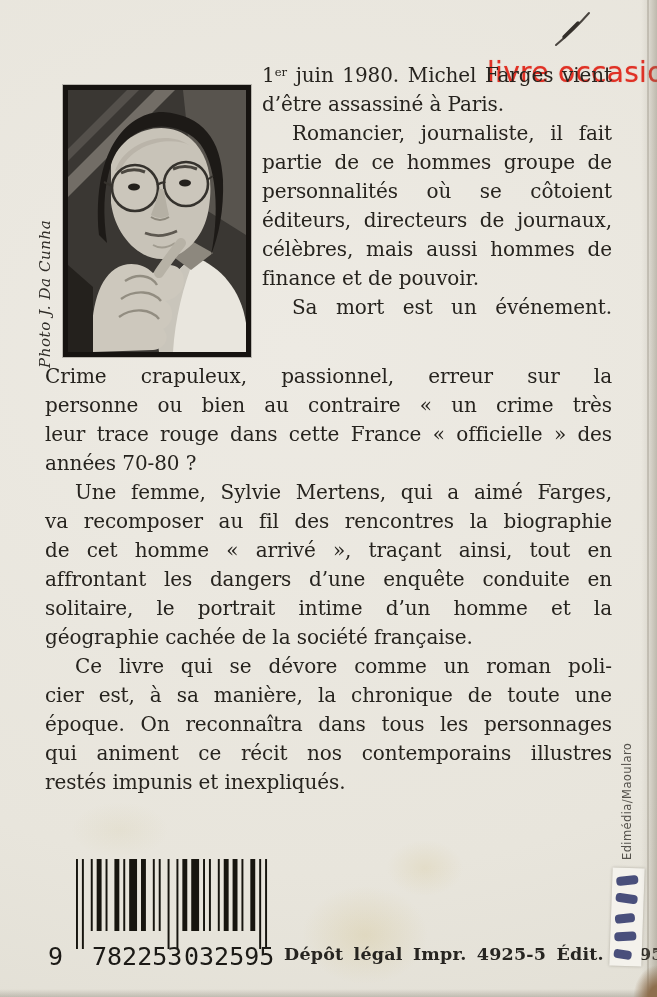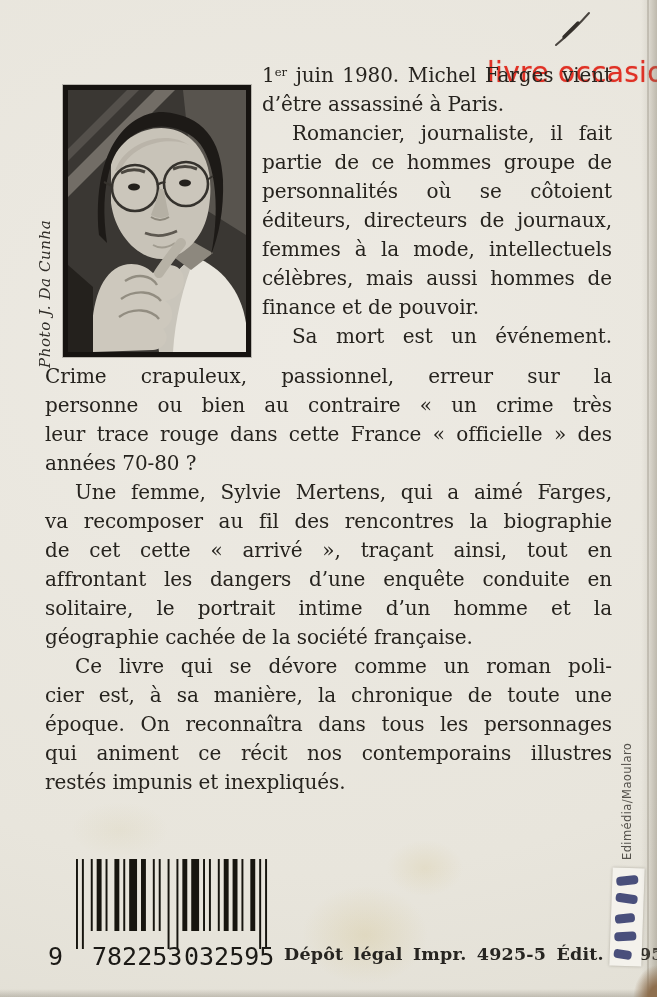"femmes à la mode, intellectuels" div.line { html: <div>femmes à la mode, intellectuels</div> -> none }
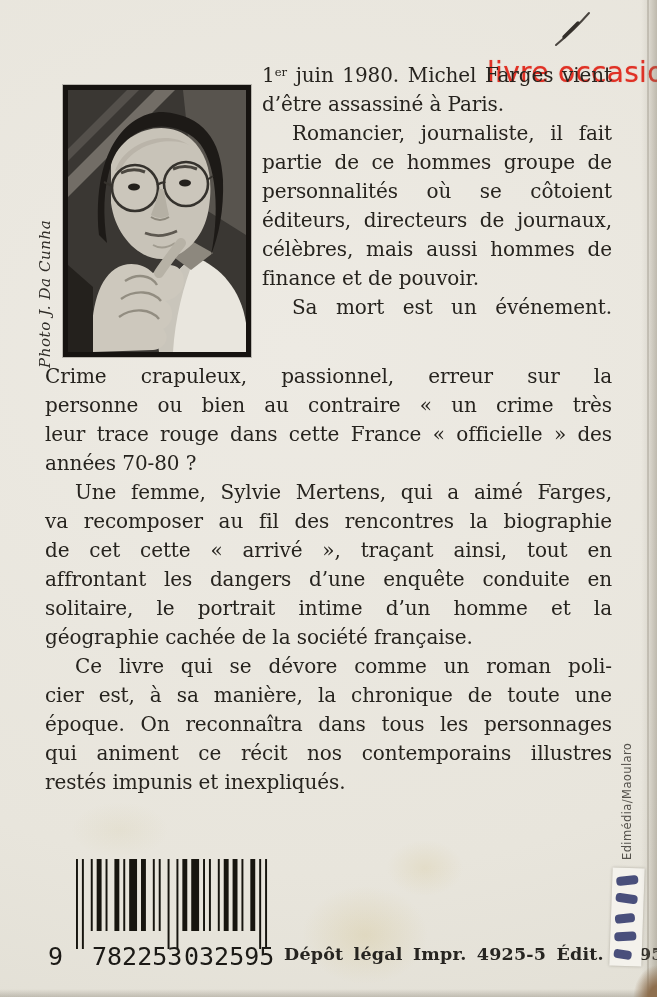"de cet cette « arrivé" div.line { text: cette -> homme }
